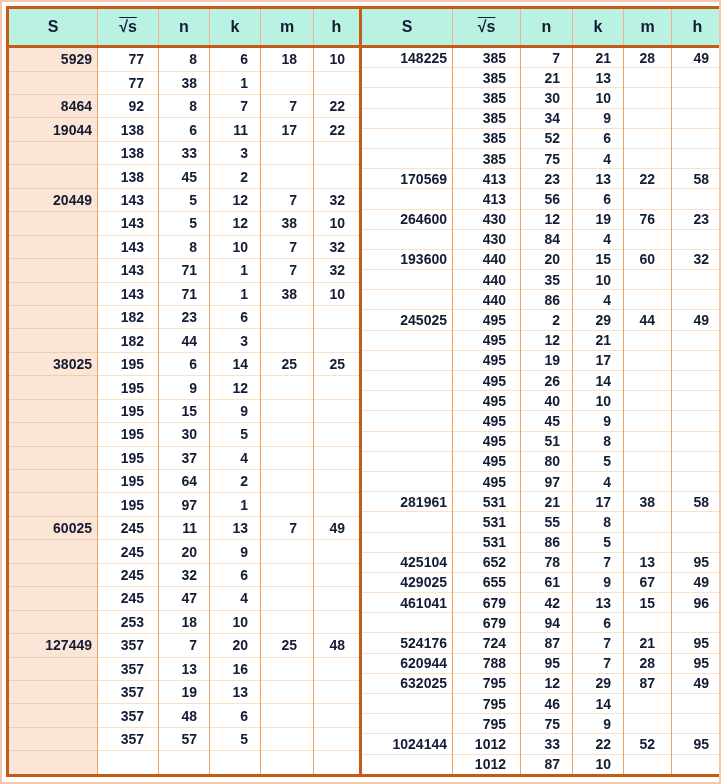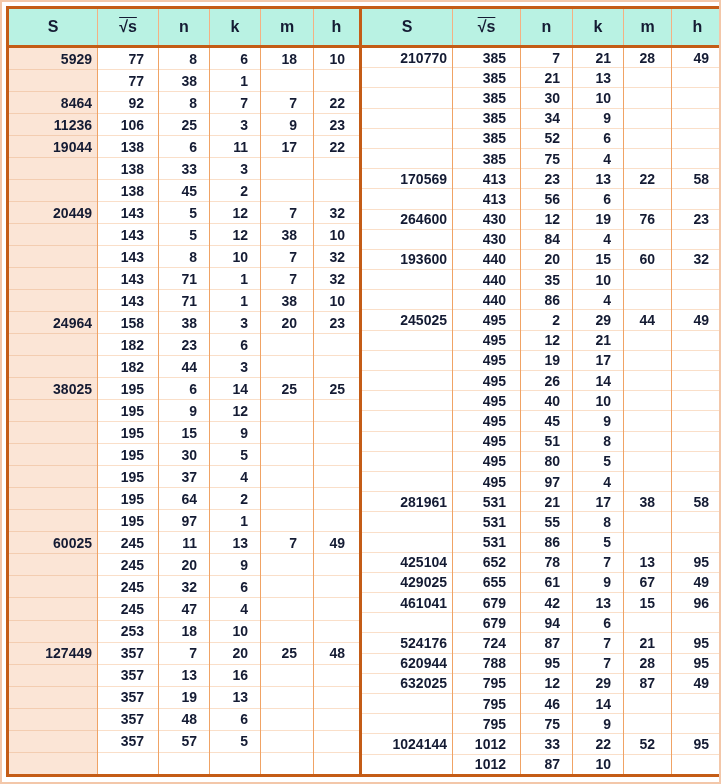"210770" td.c0 { text: 210770 -> 148225 }
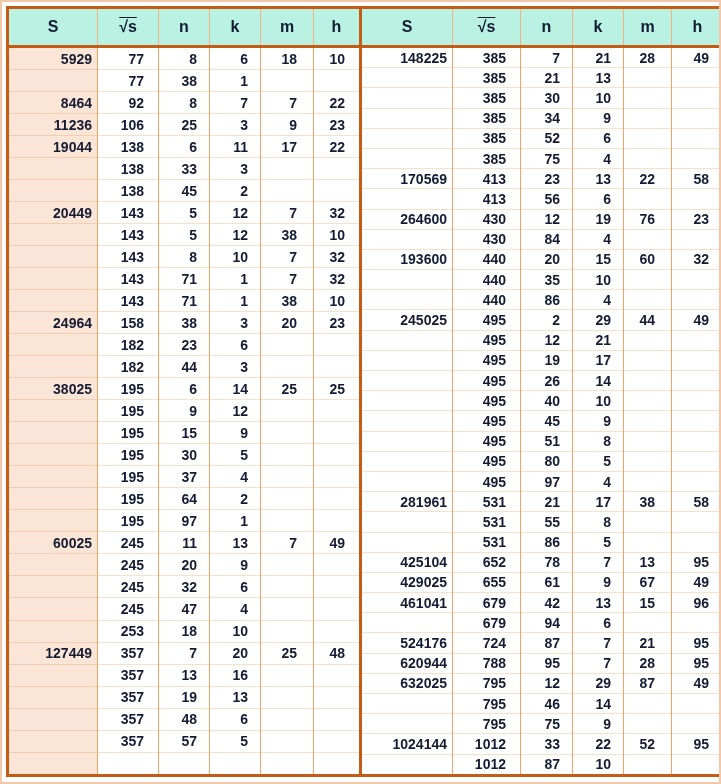"11236" tr { html: <tr> <td>11236</td> <td>106</td> <td>25</td> <td>3</td> <td>9</td> <td>23</td> </tr> -> none }
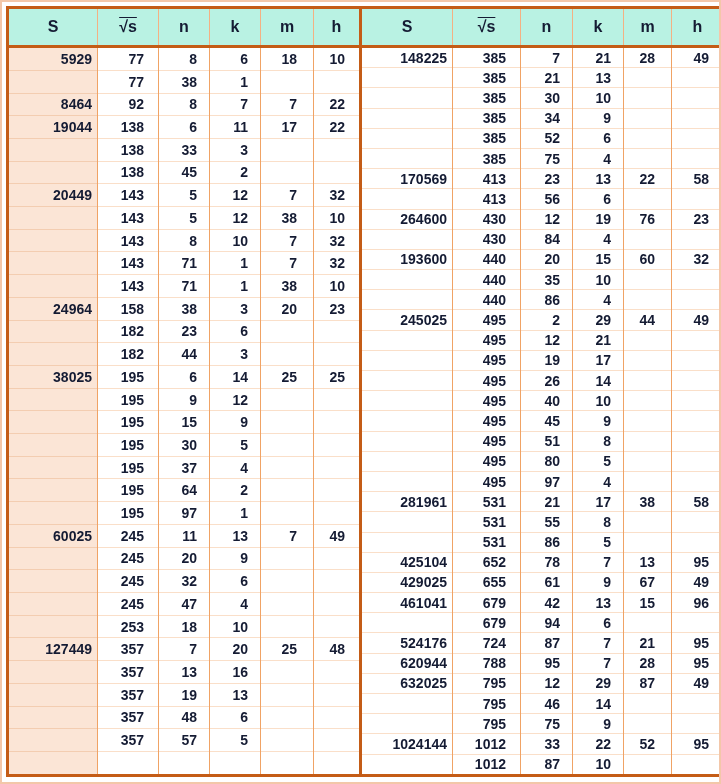"24964" tr { html: <tr> <td>24964</td> <td>158</td> <td>38</td> <td>3</td> <td>20</td> <td>23</td> </tr> -> none }
